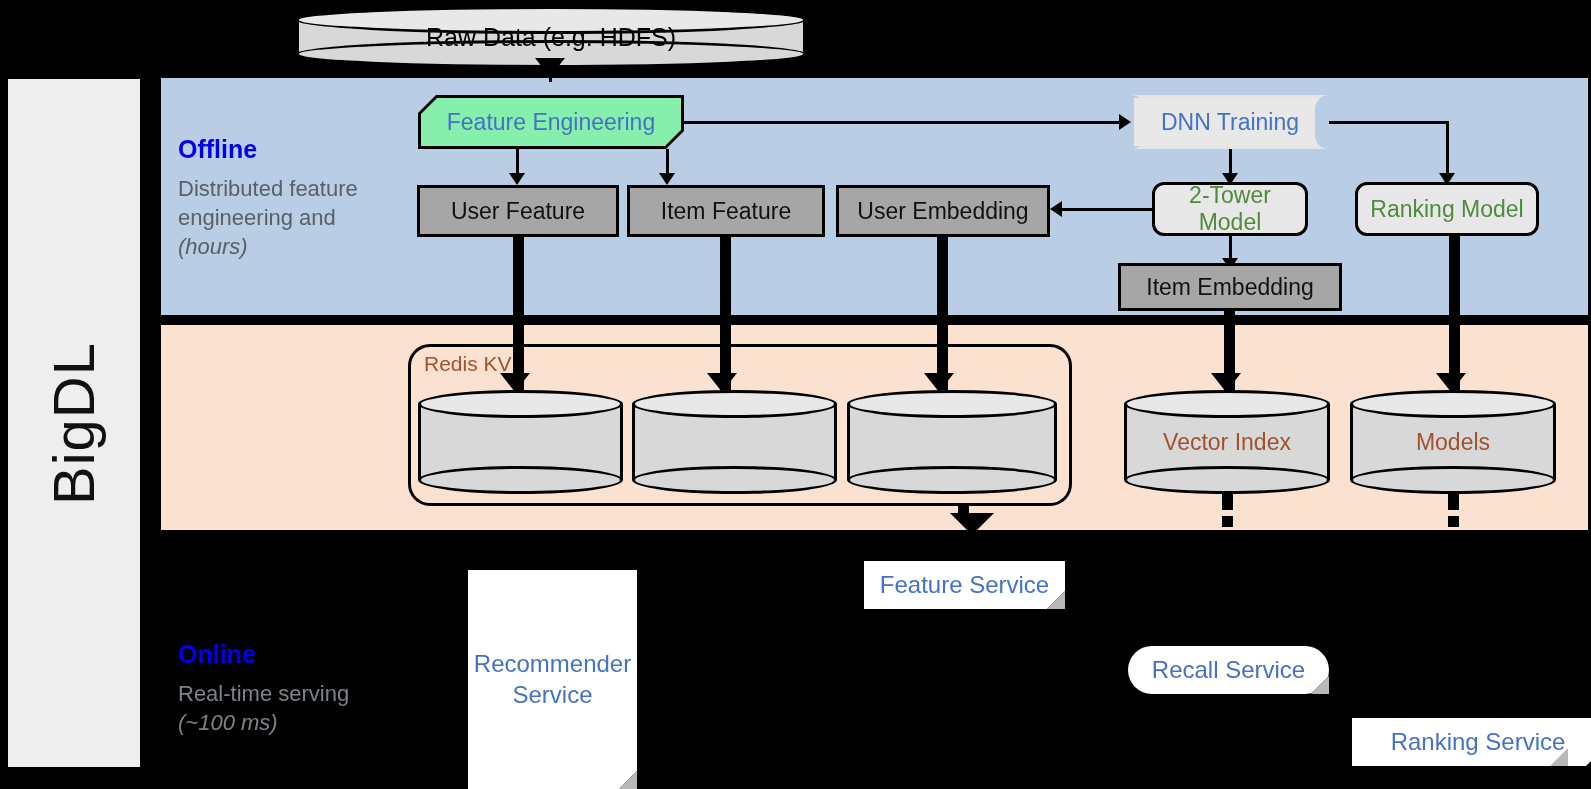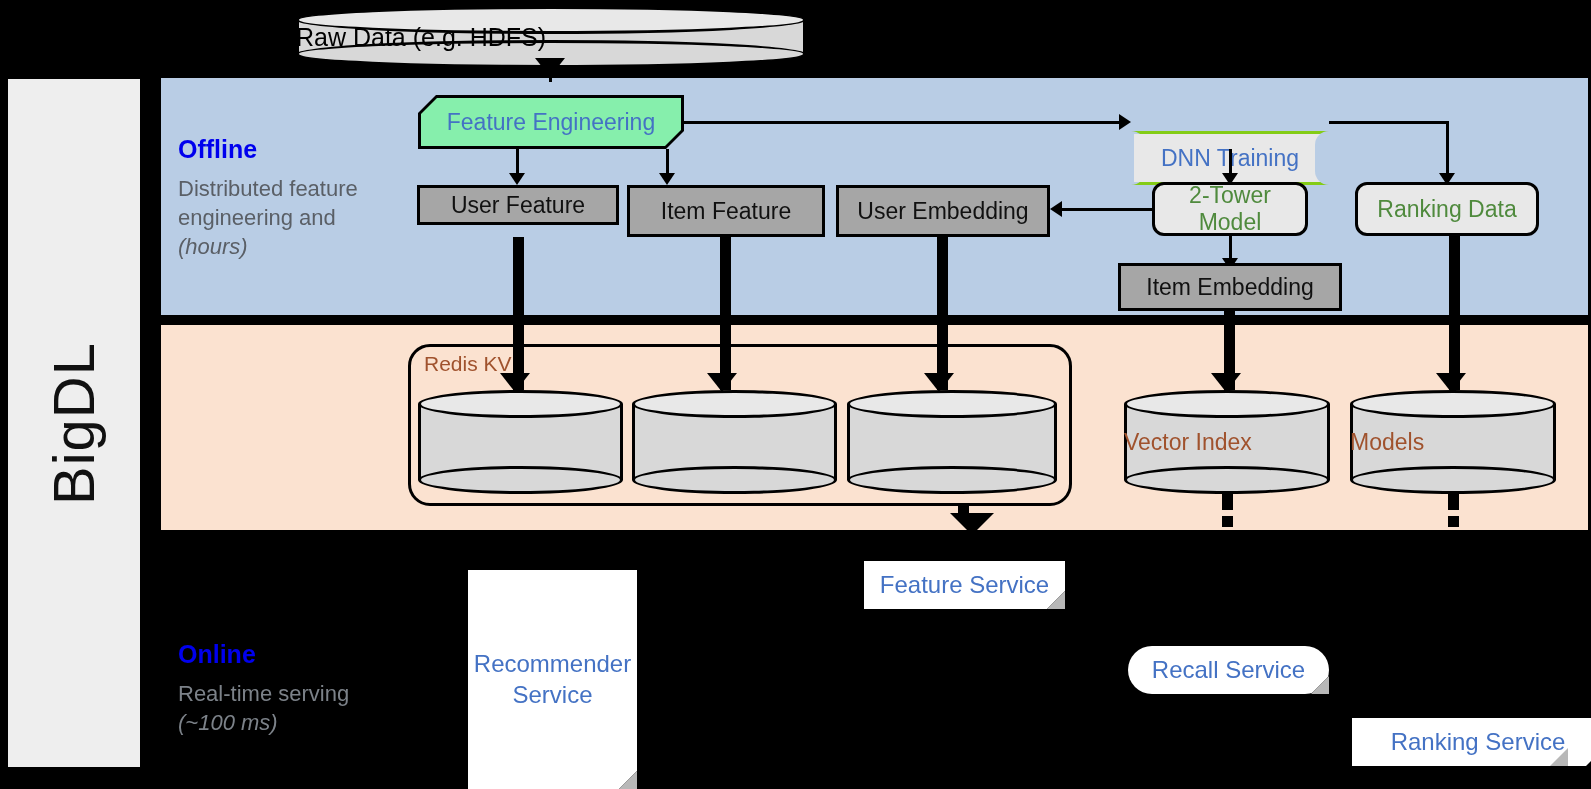"Raw Data (e.g. HDFS)" .cyl .cyl-label { text-align: left -> center }
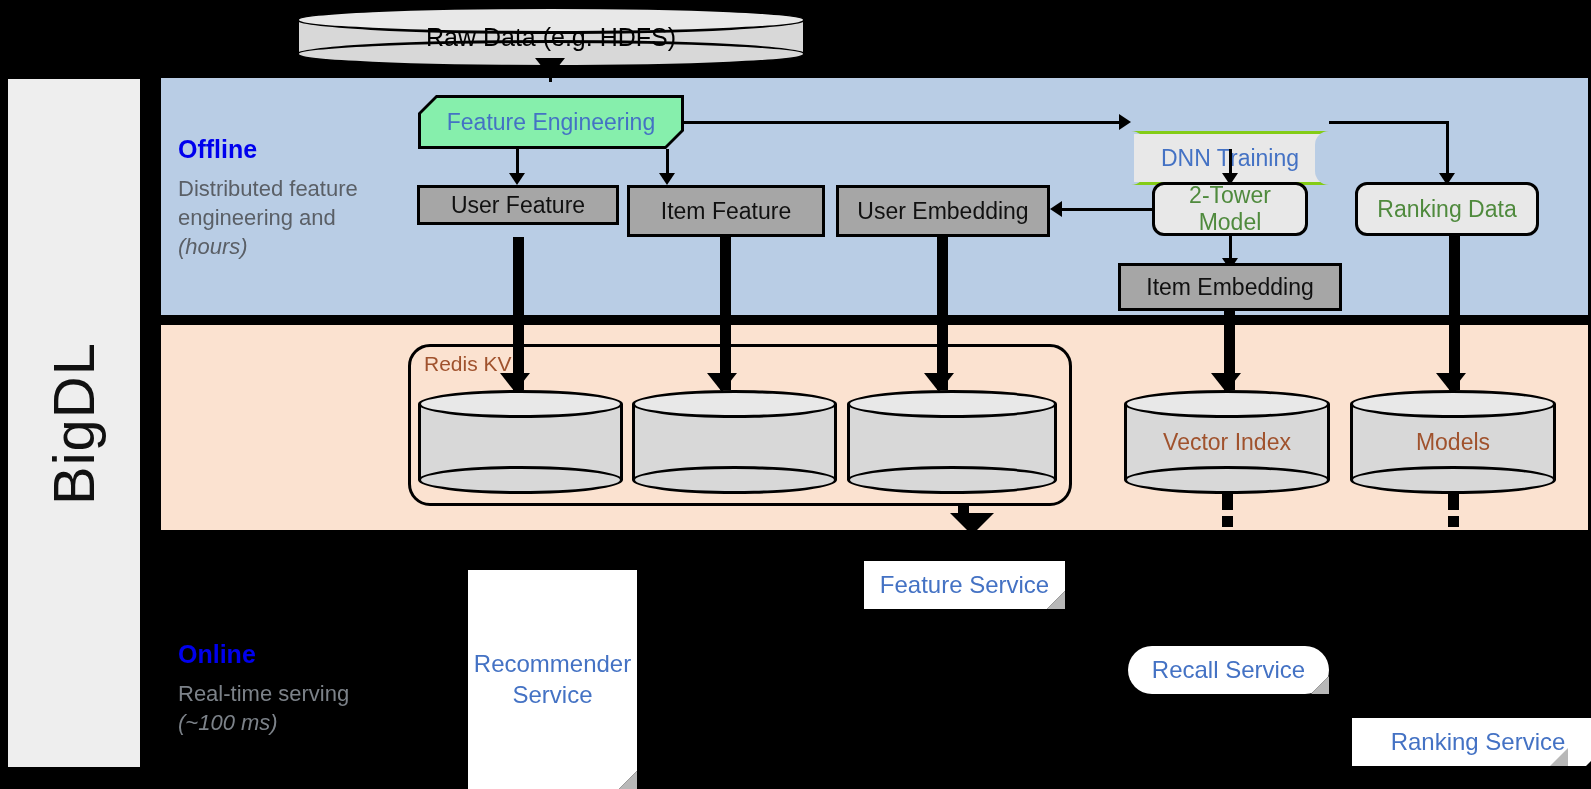"DNN Training" .concave { background: #84cc16 -> #e5e5e5; margin-top: 36px -> none }
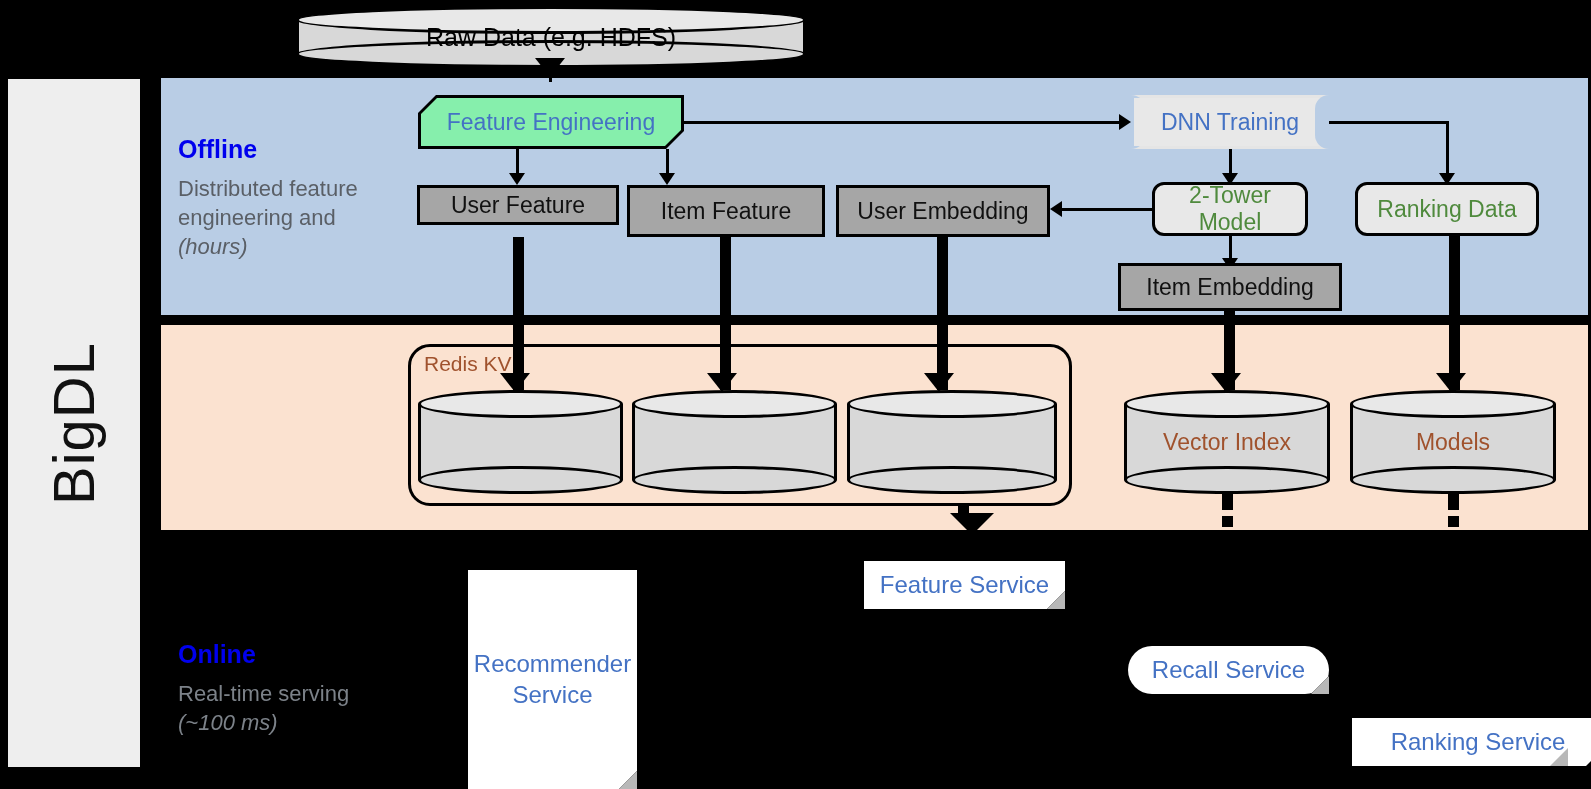"User Feature" div.box { height: 40px -> 52px }
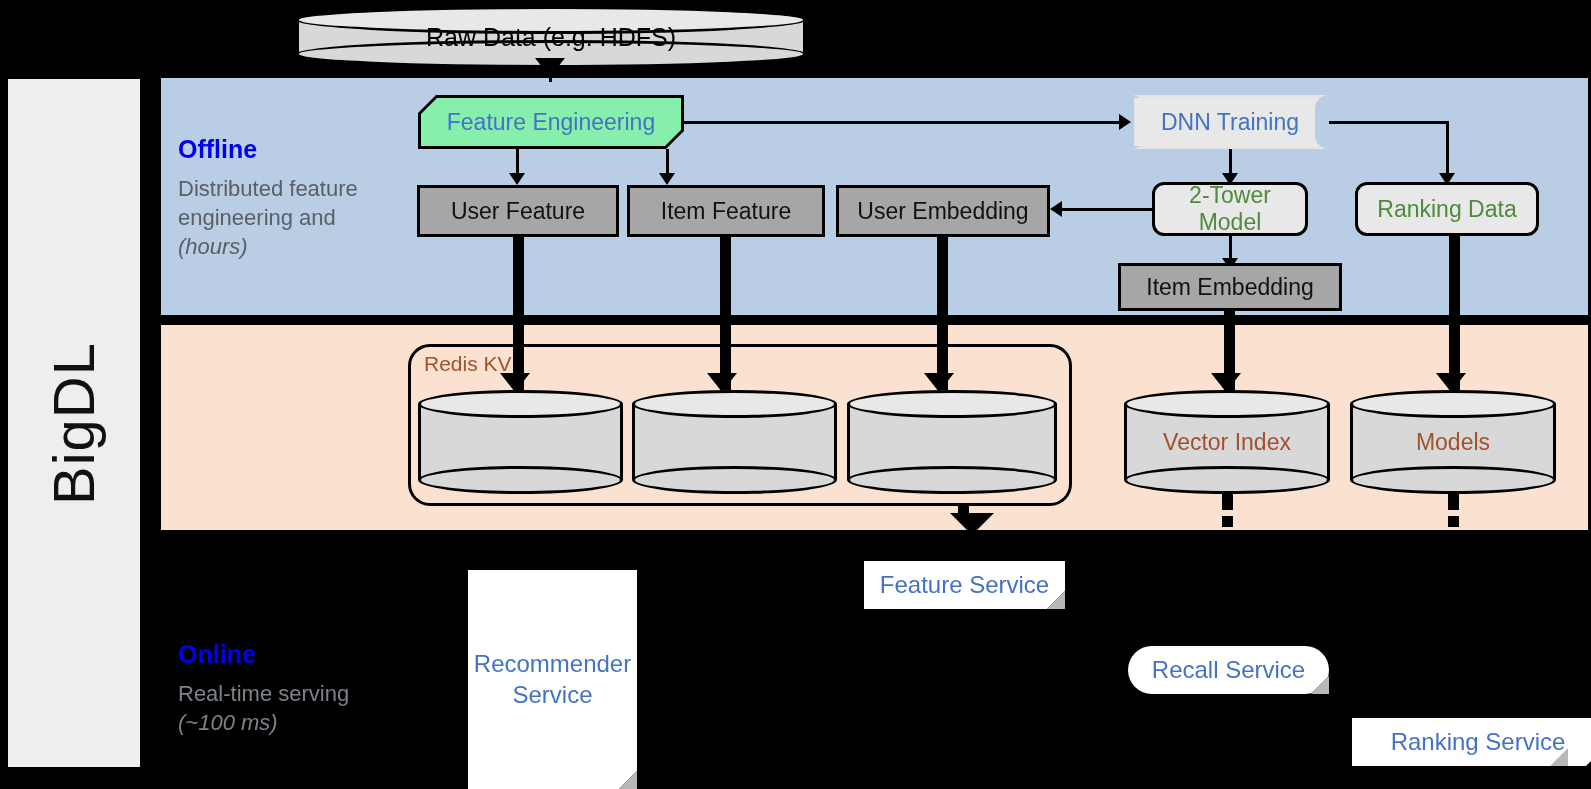"Ranking Data" span { text: Data -> Model }
